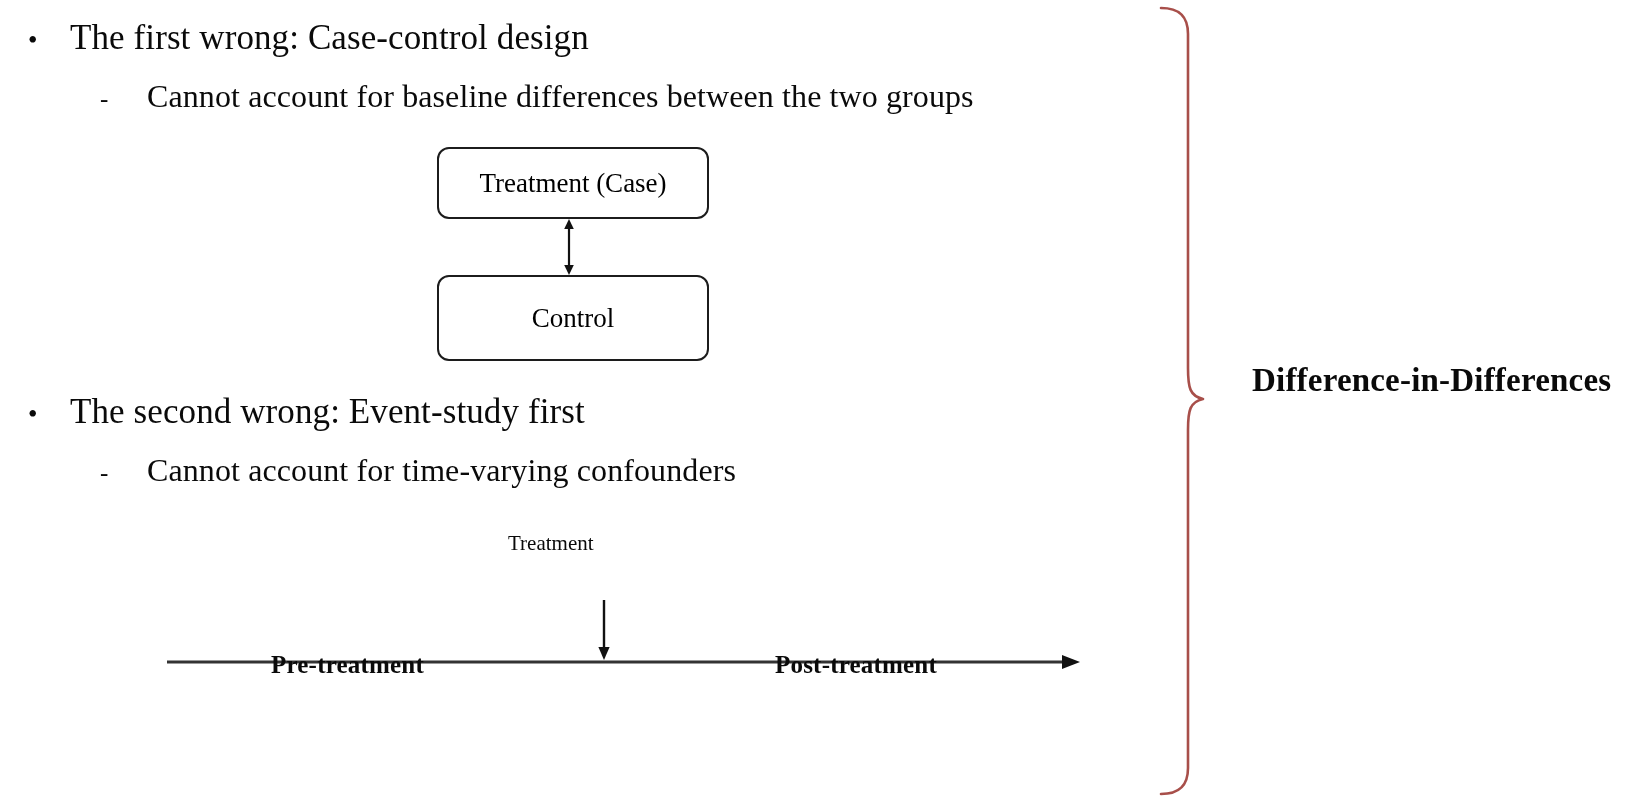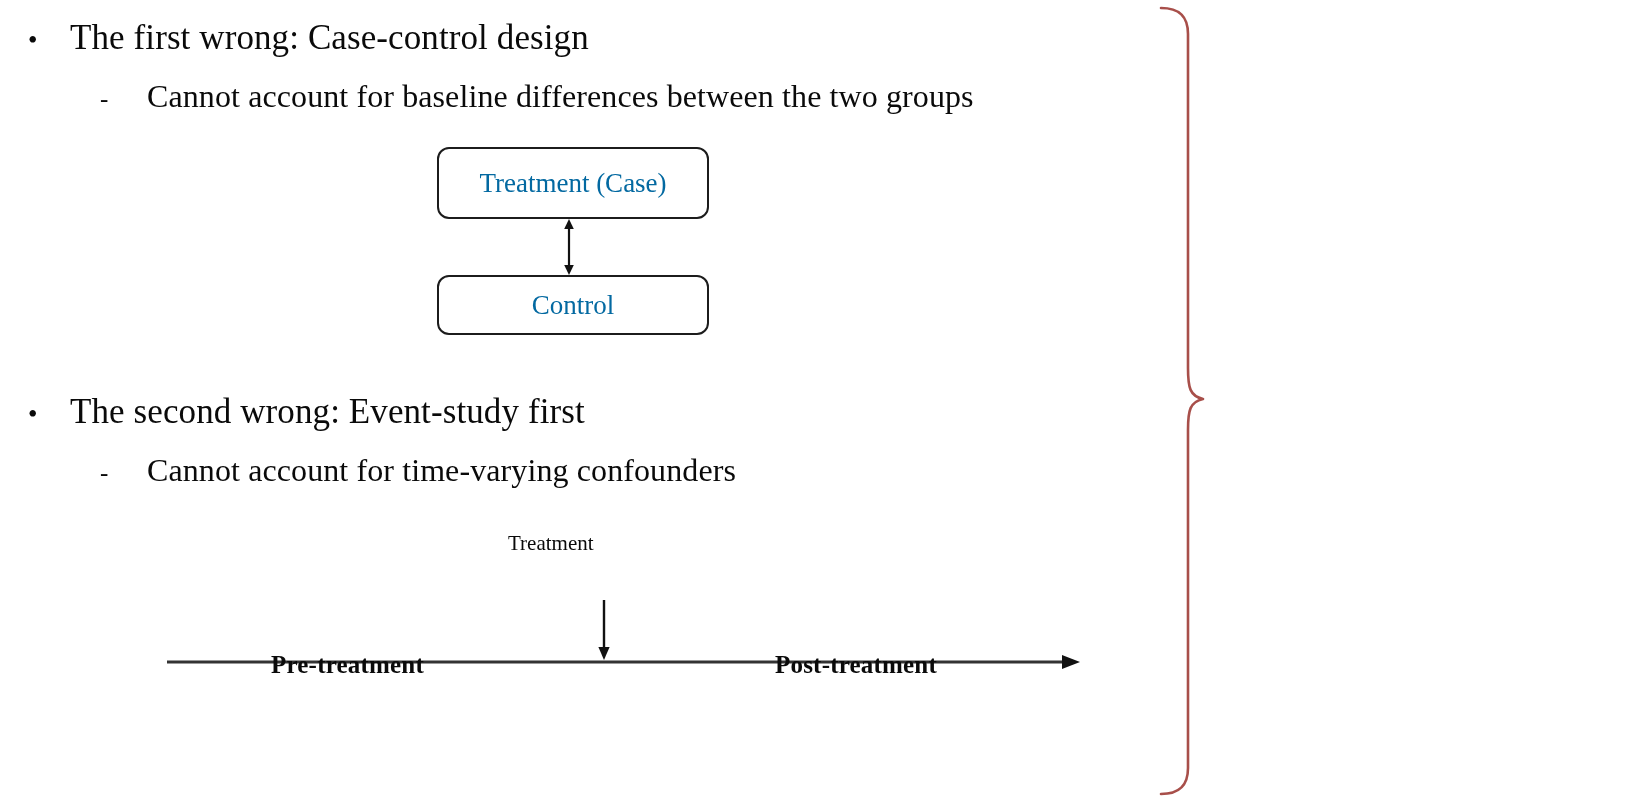"Treatment (Case)" .cc-box { color: #0369a1 -> #000000 }
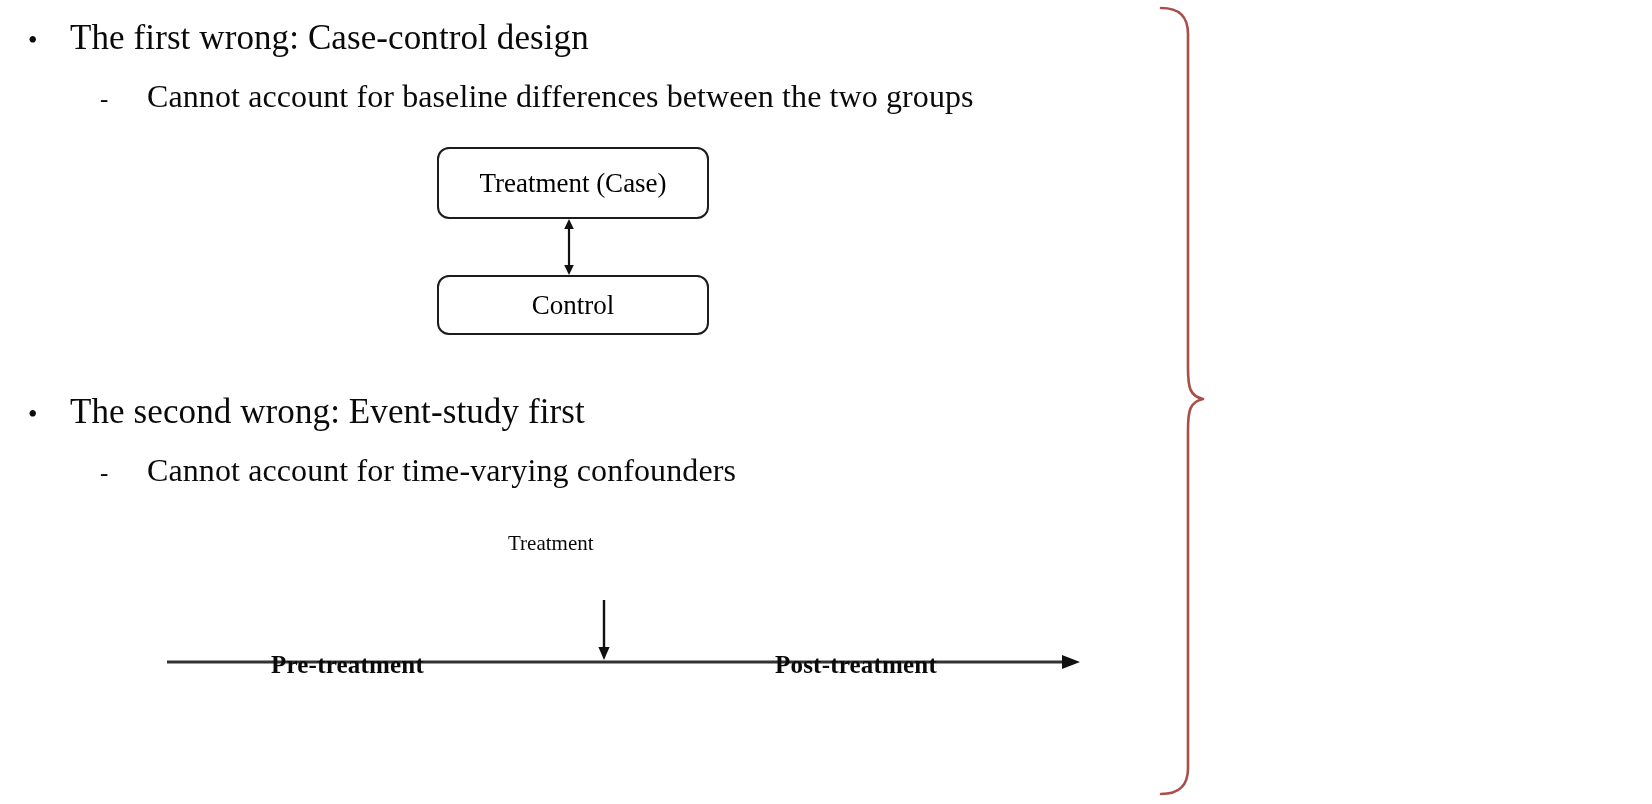"Control" #box-control { height: 60px -> 86px }
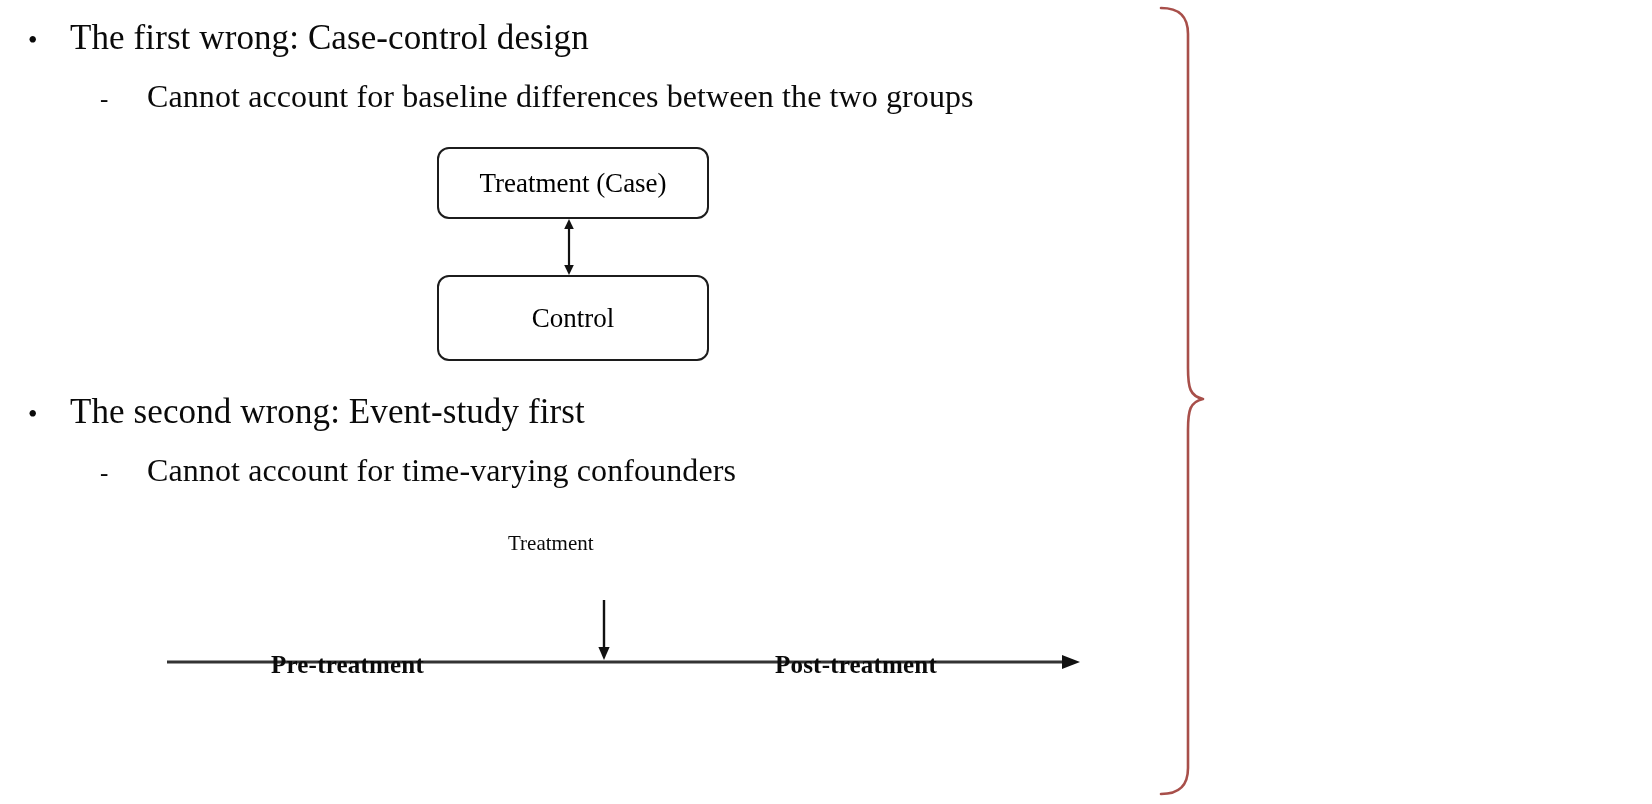"Difference-in-Differences" div { html: none -> <div>Difference-in-Differences</div> }
